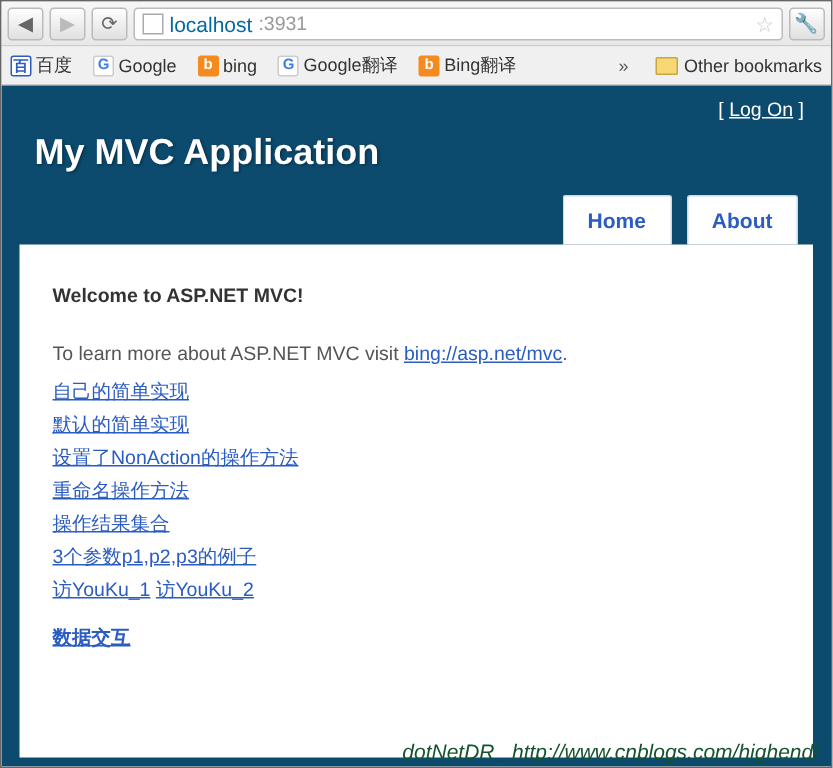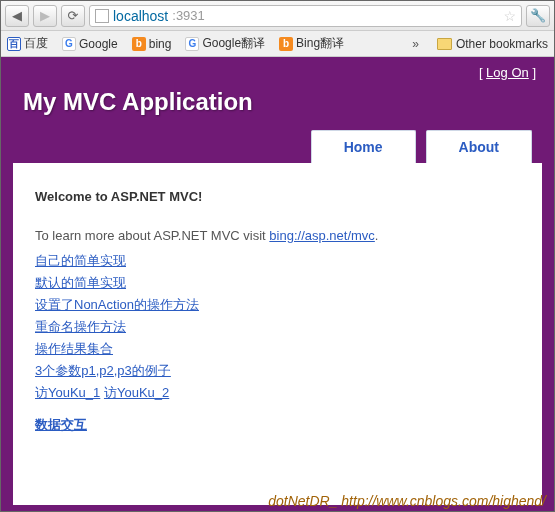"[ Log On ]" .page { background: #701a75 -> #0c4a6e }
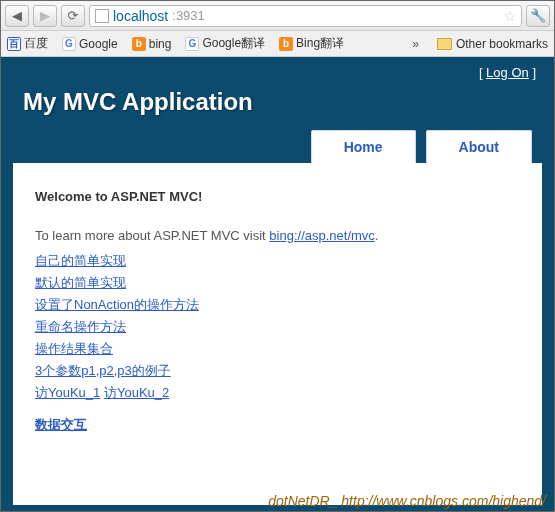"Home" .menu a { padding: 8px 32px -> 8px 16px }
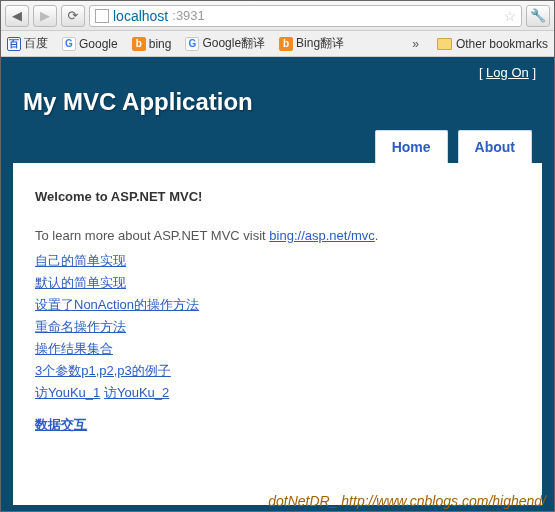"dotNetDR_" .watermark { color: #a16207 -> #14532d }
